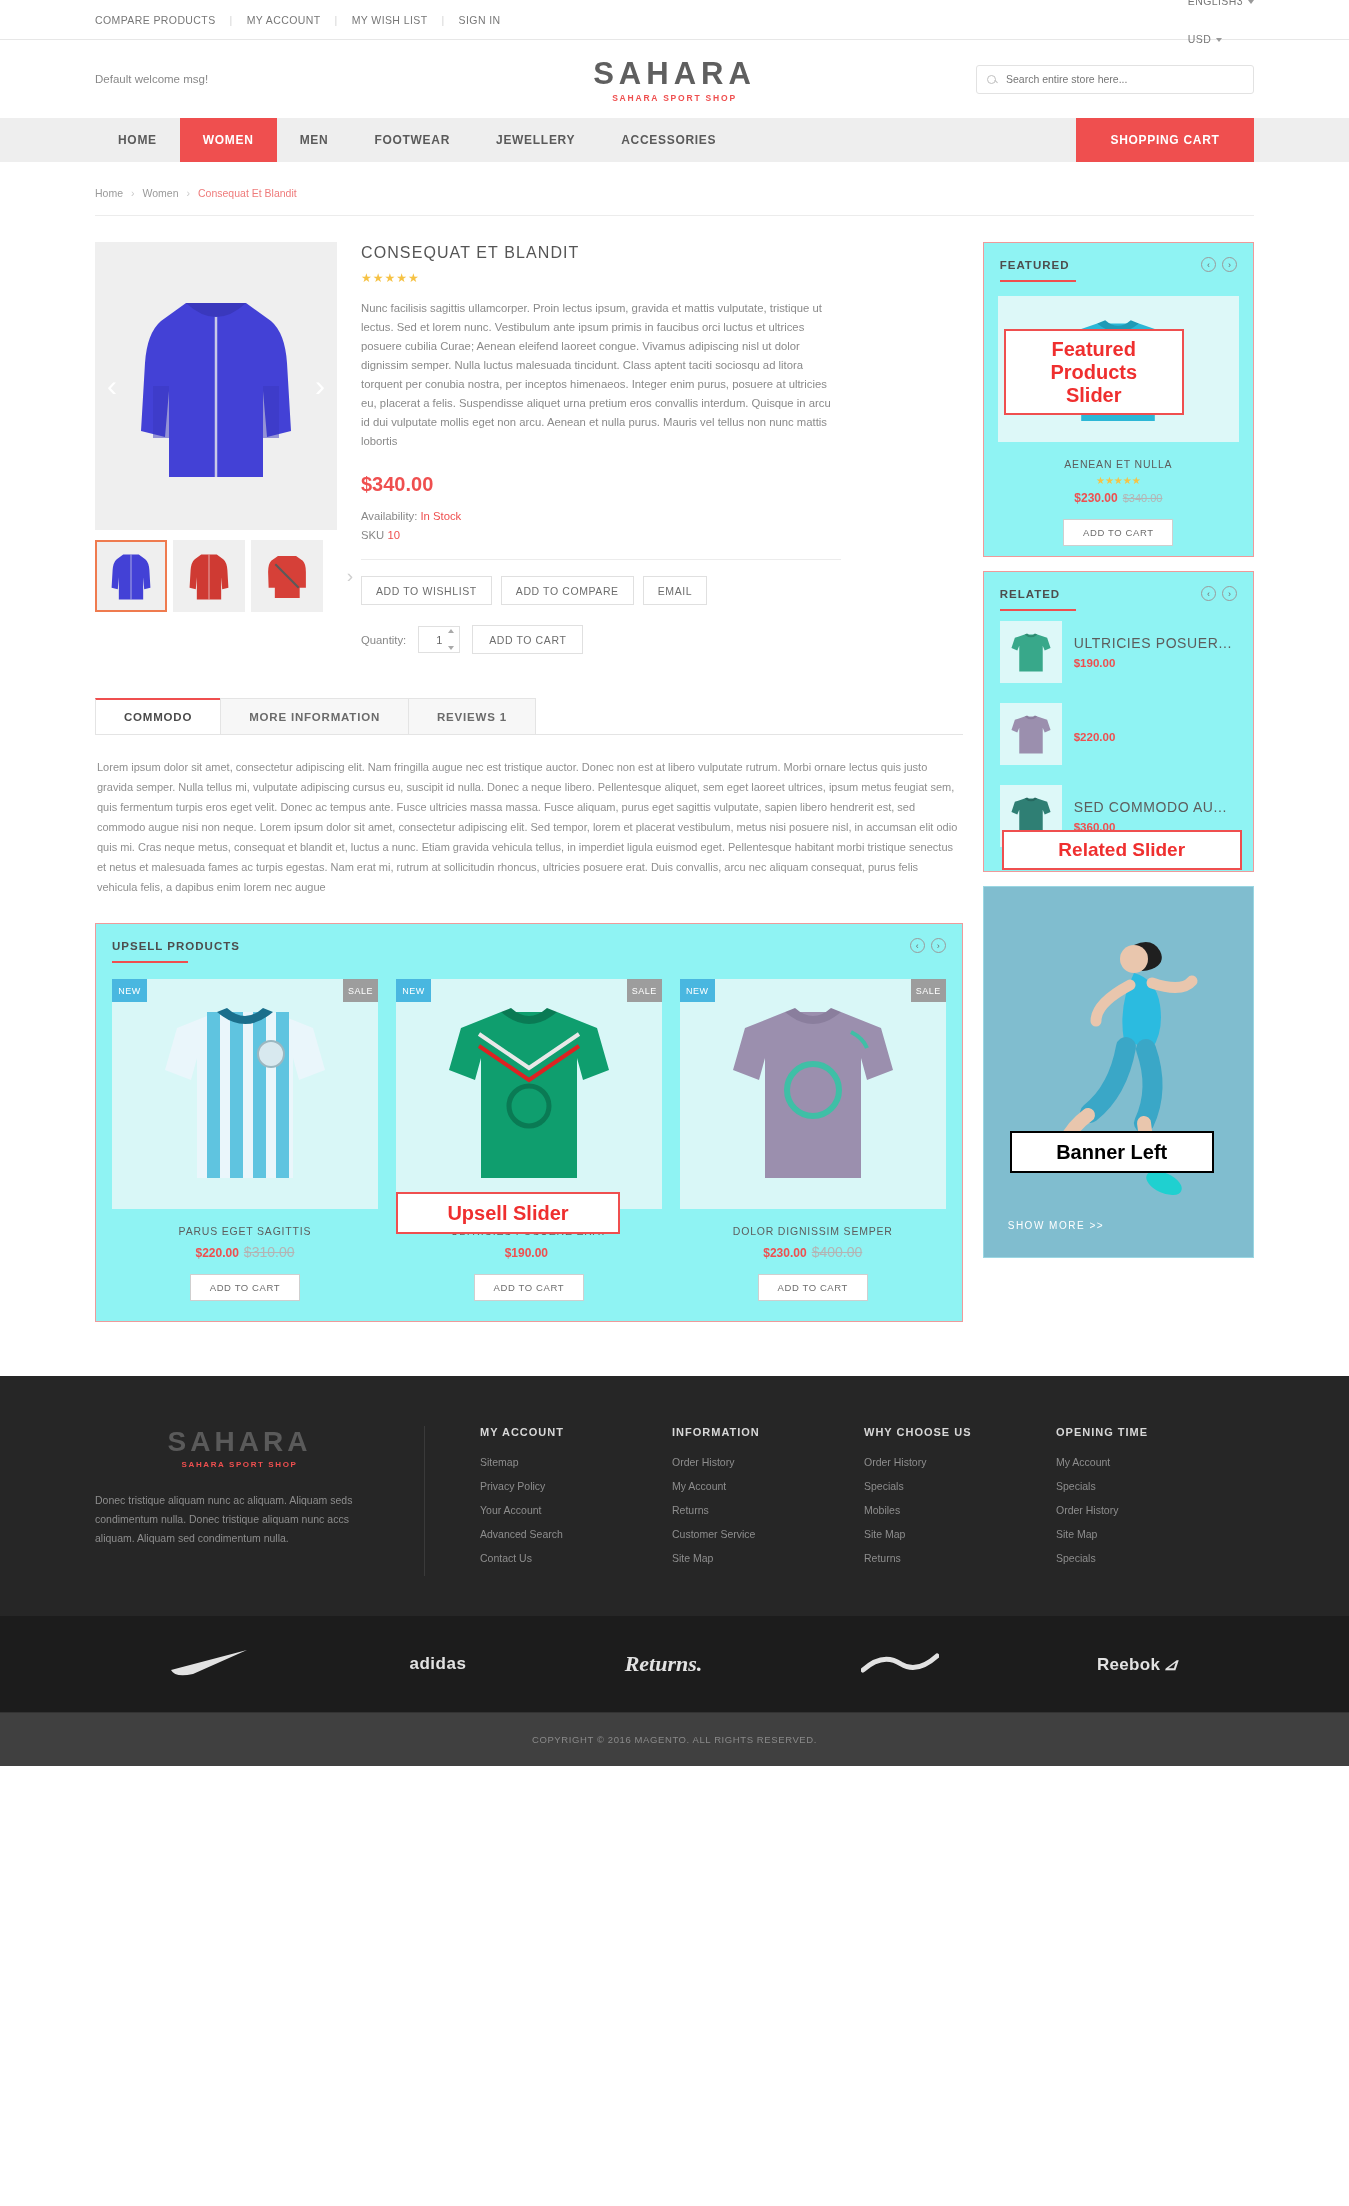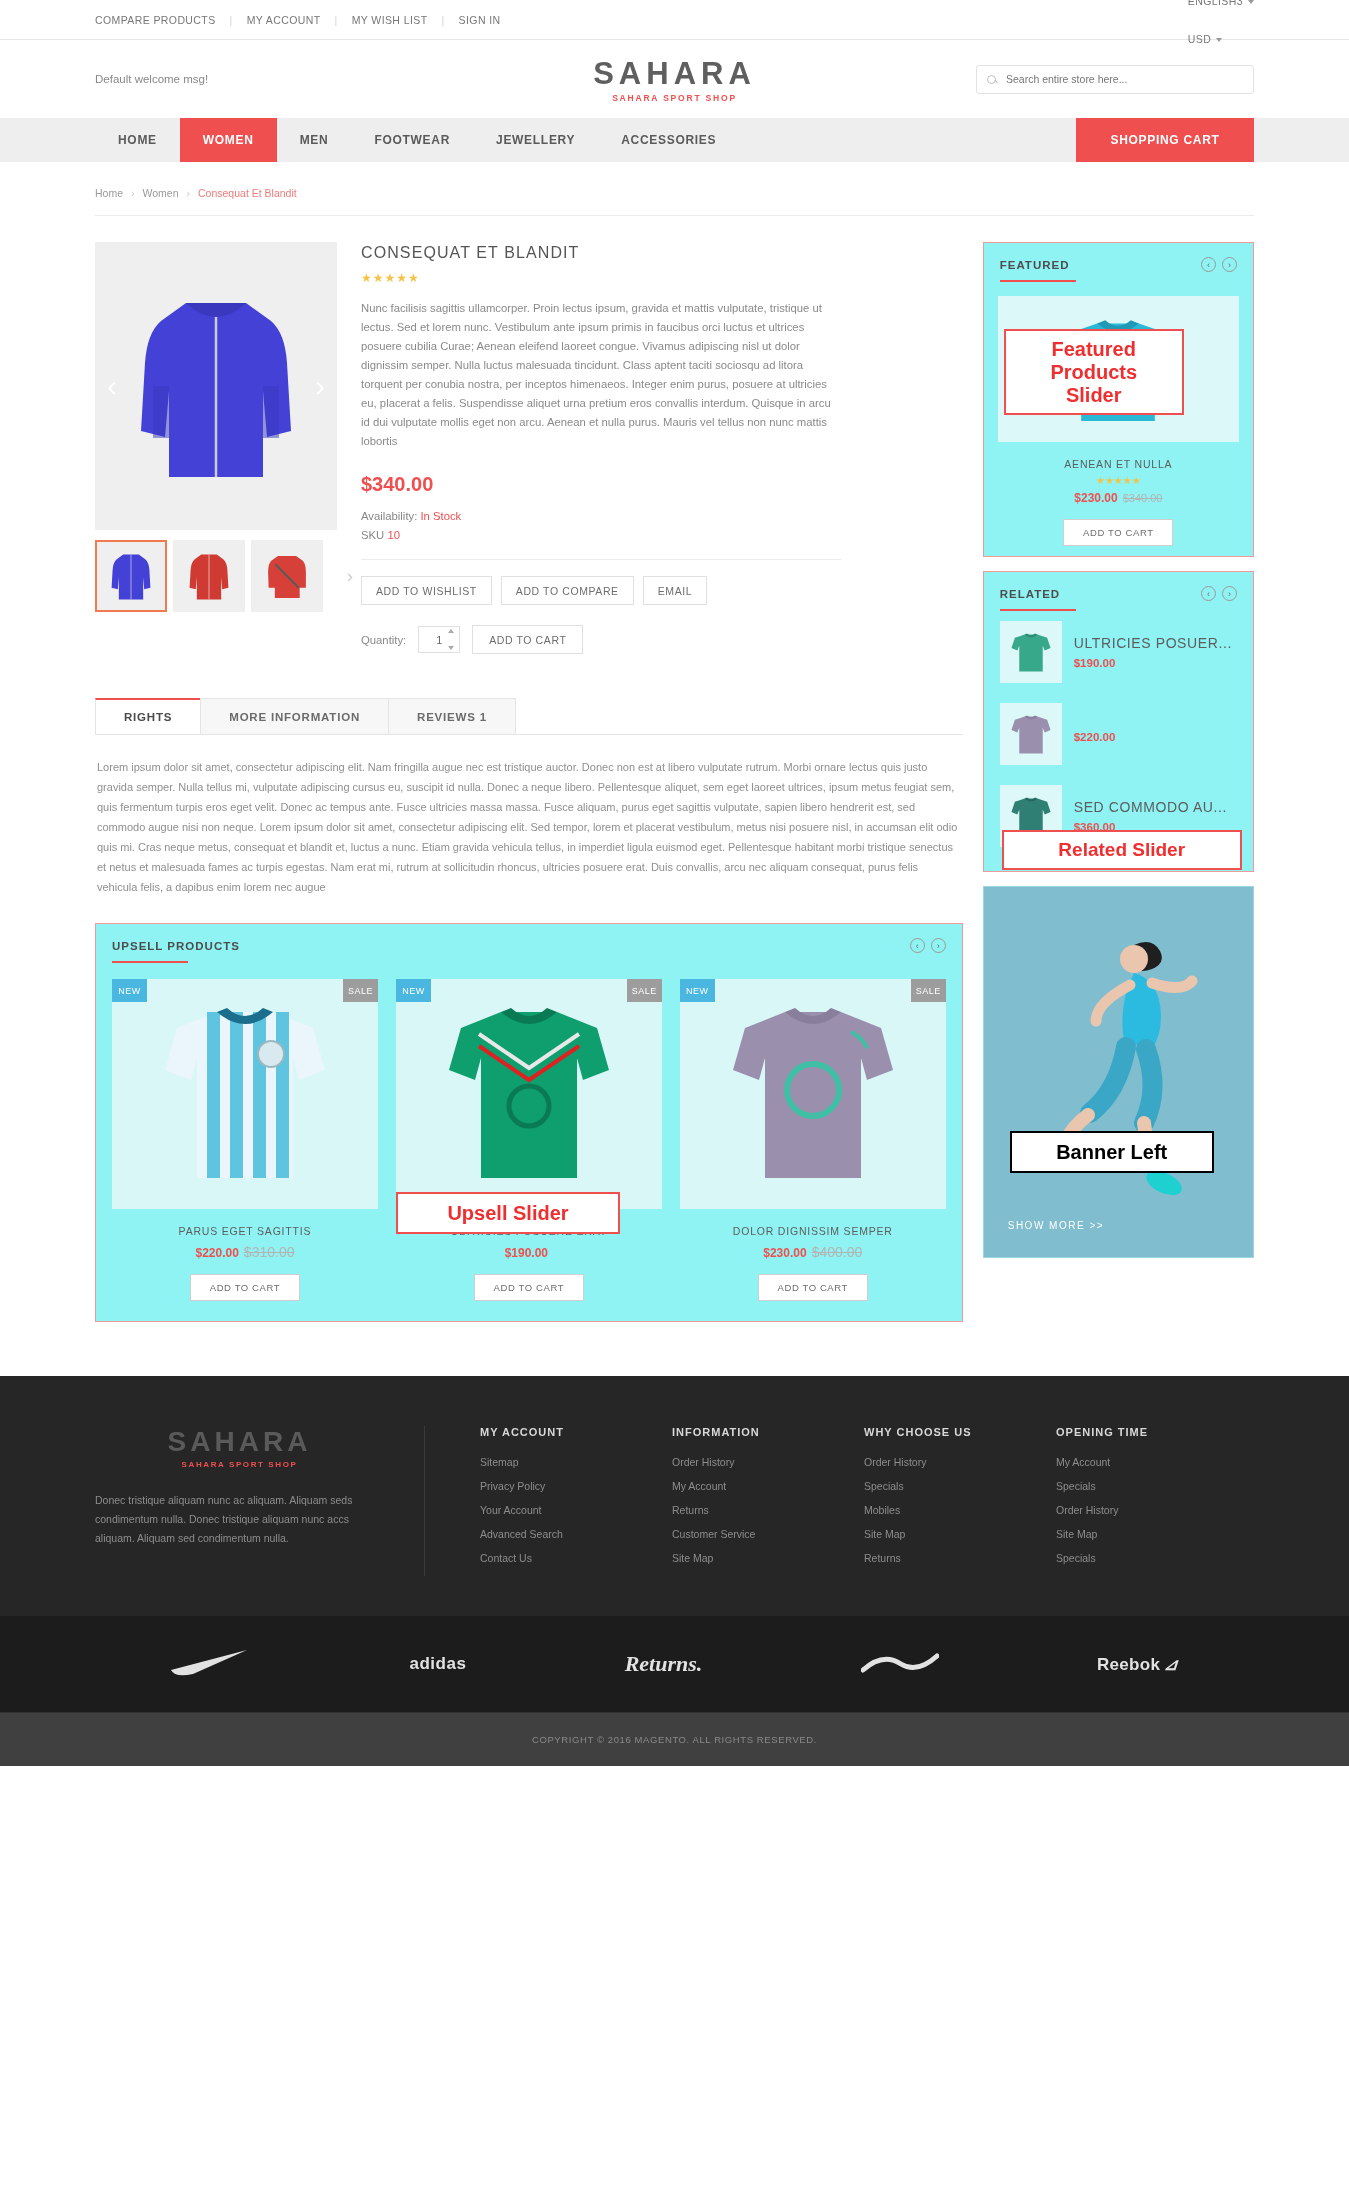"RIGHTS" div.tab { text: RIGHTS -> COMMODO }
